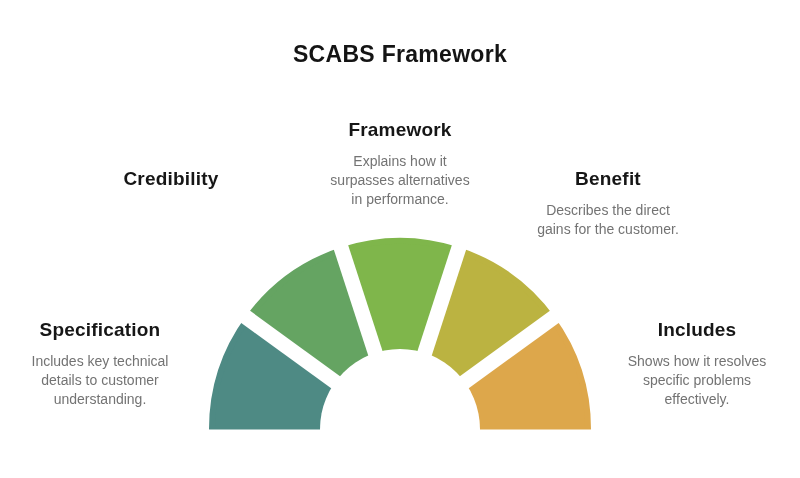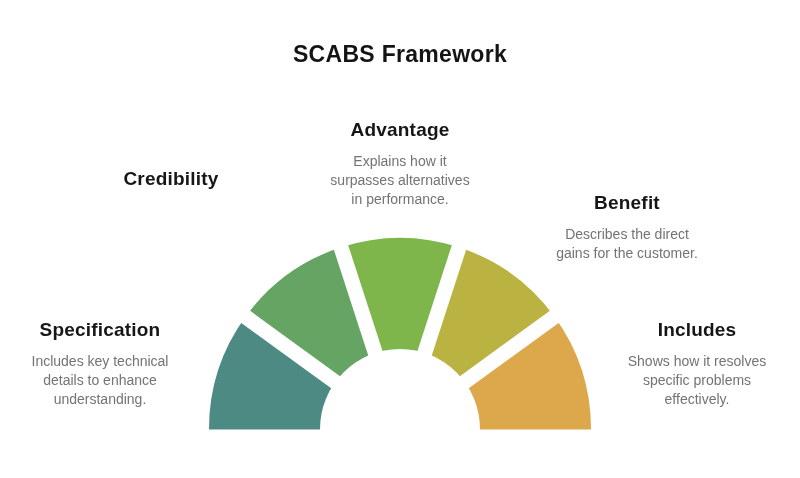"Advantage" div.hd { text: Advantage -> Framework }
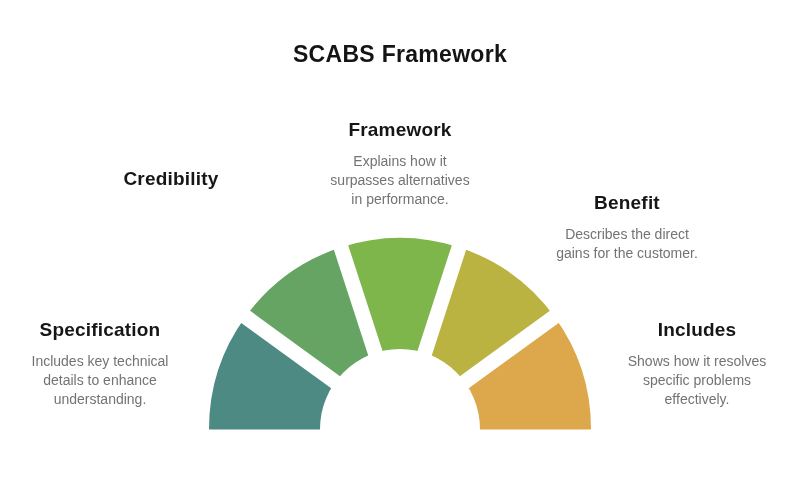"Benefit" #label-benefit { left: 527px -> 508px; margin-top: 24px -> none }
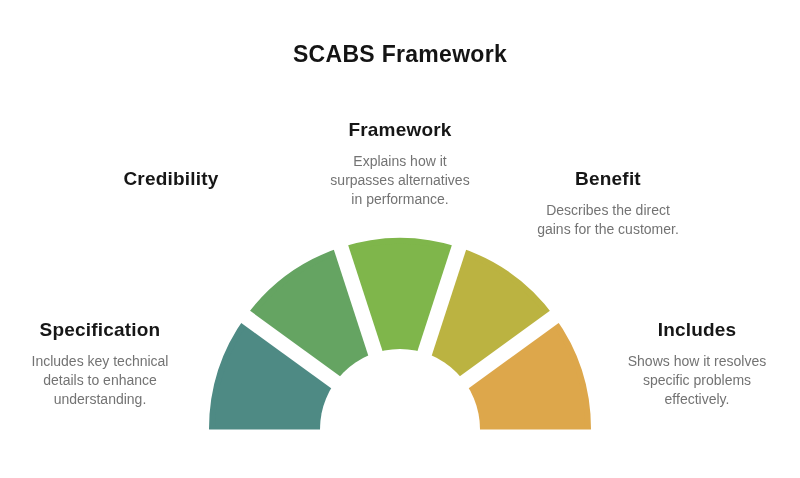"Includes key technical" div.desc { text: enhance -> customer }
